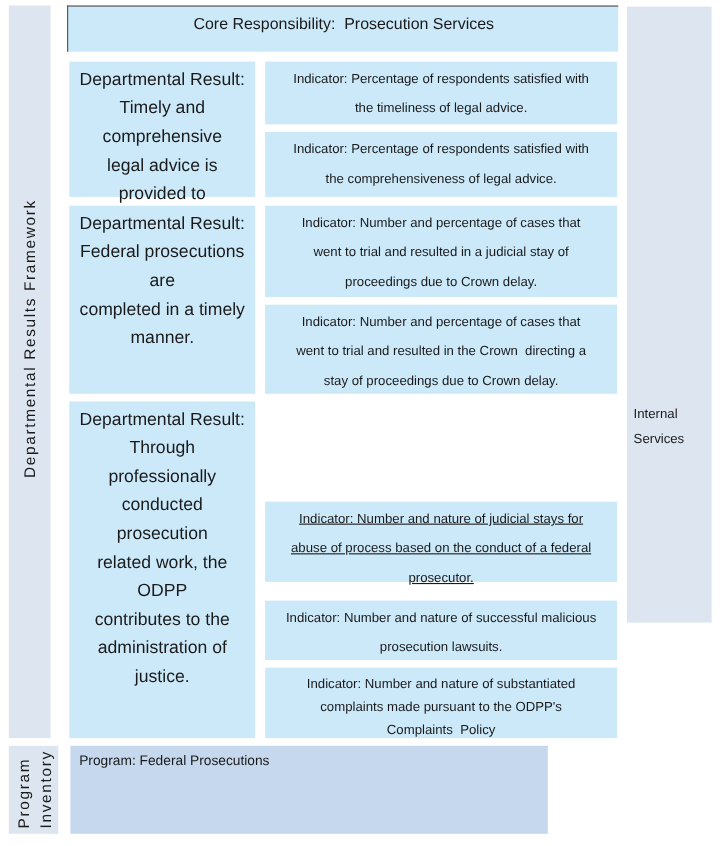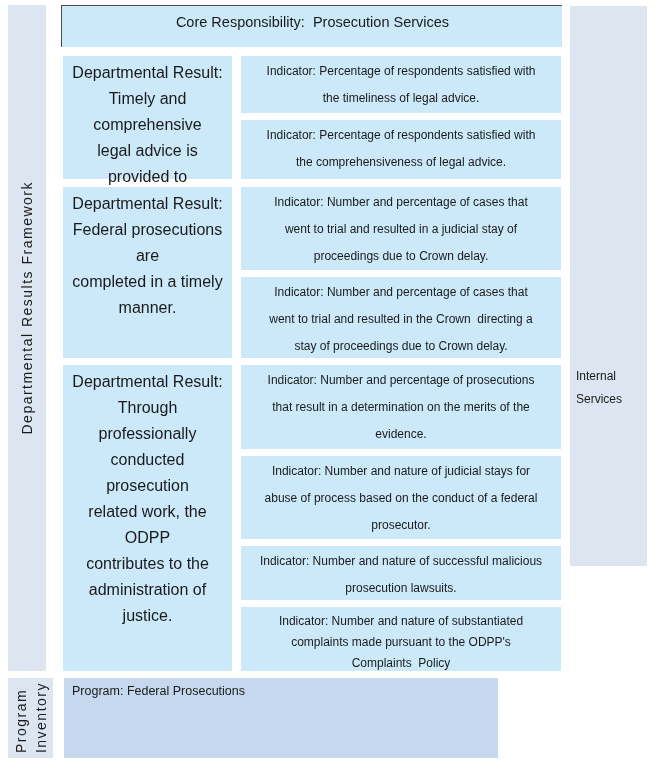"Indicator: Number and percentage of prosecutions" div.box { html: <div>Indicator: Number and percentage of prosecutions that result in a determination on the merits of the evidence.</div> -> none }
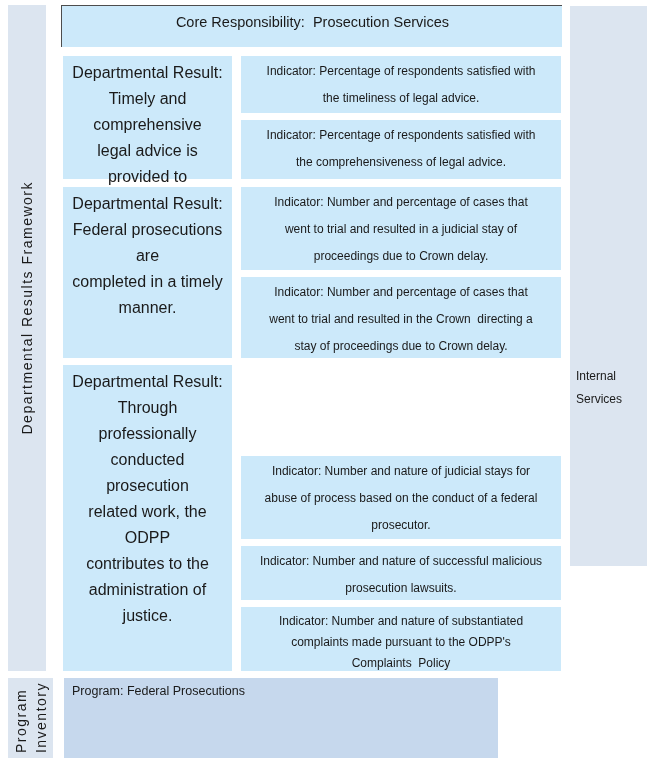"Indicator: Number and nature of judicial" .ind6 { height: 83px -> 73px; text-decoration: none -> underline }
